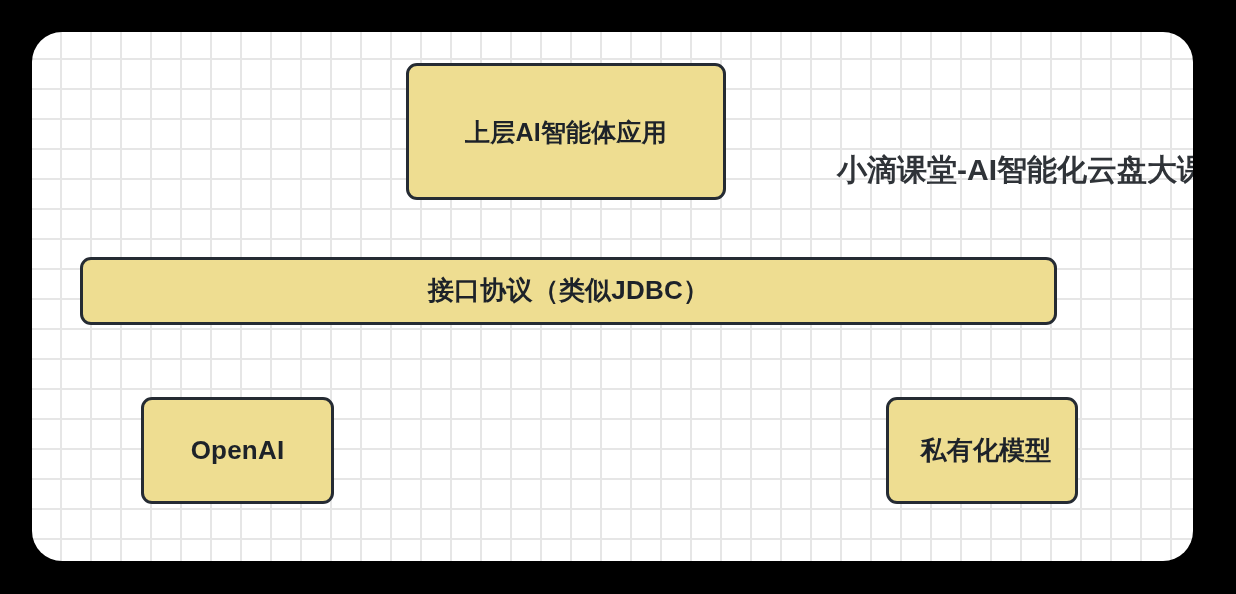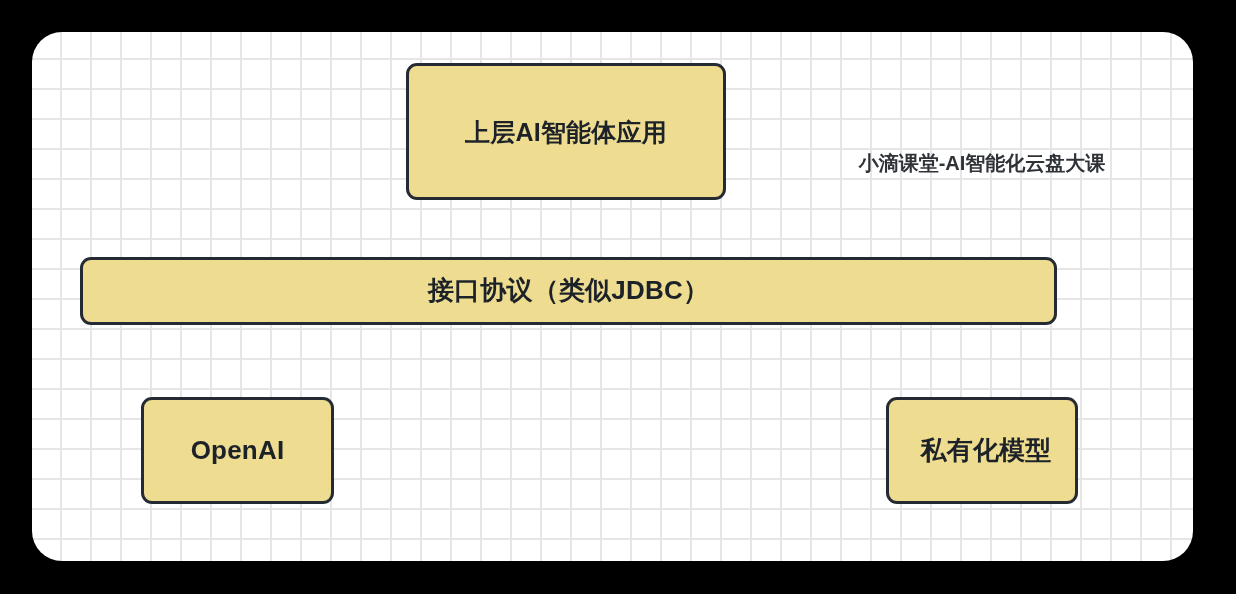"小滴课堂-AI智能化云盘大课" #course-title { font-size: 20px -> 30px; padding-left: none -> 40px }
